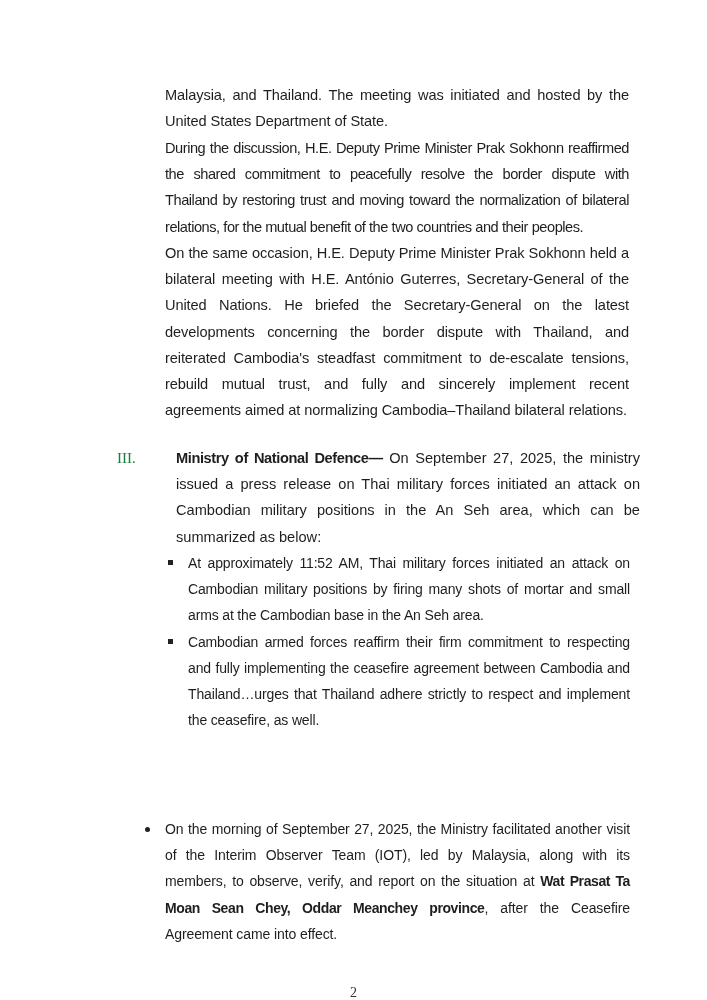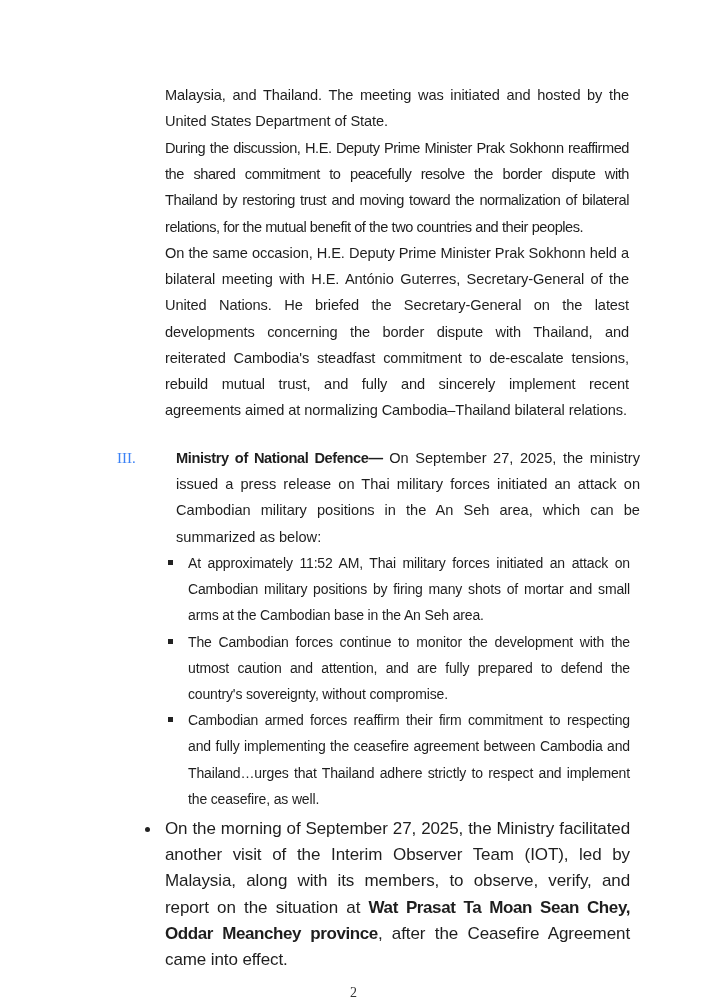"III." .roman { color: #3b82f6 -> #15803d }
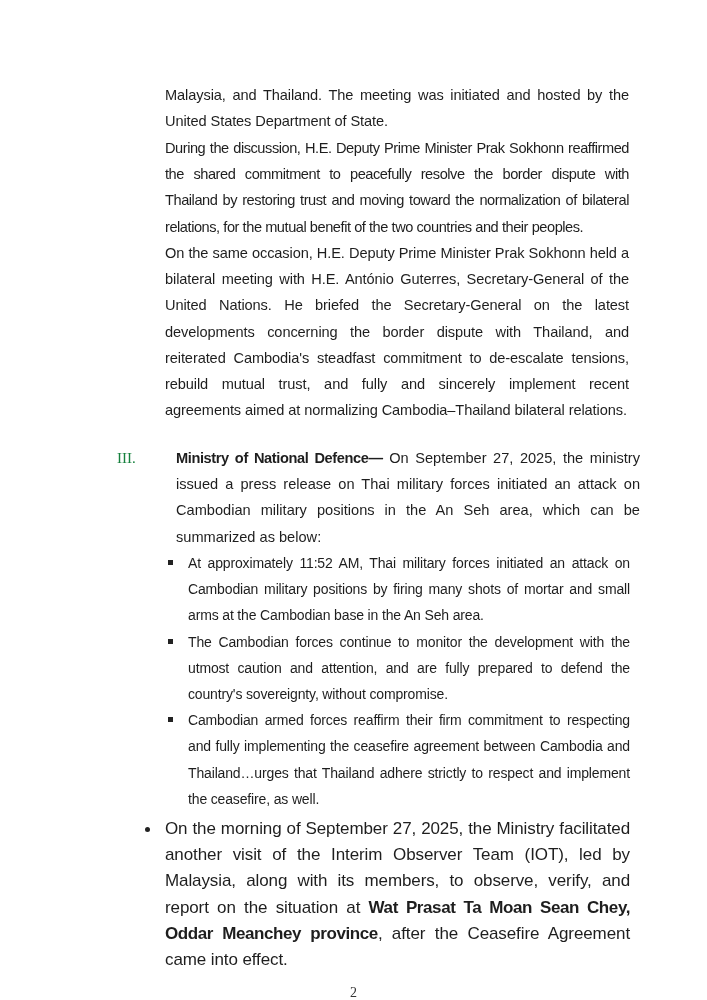"The Cambodian forces continue to" li.sq-item { html: <li> <span></span> <span>The Cambodian forces continue to monitor the development with the utmost caution and attention, and are fully prepared to defend the country's sovereignty, without compromise.</span> </li> -> none }
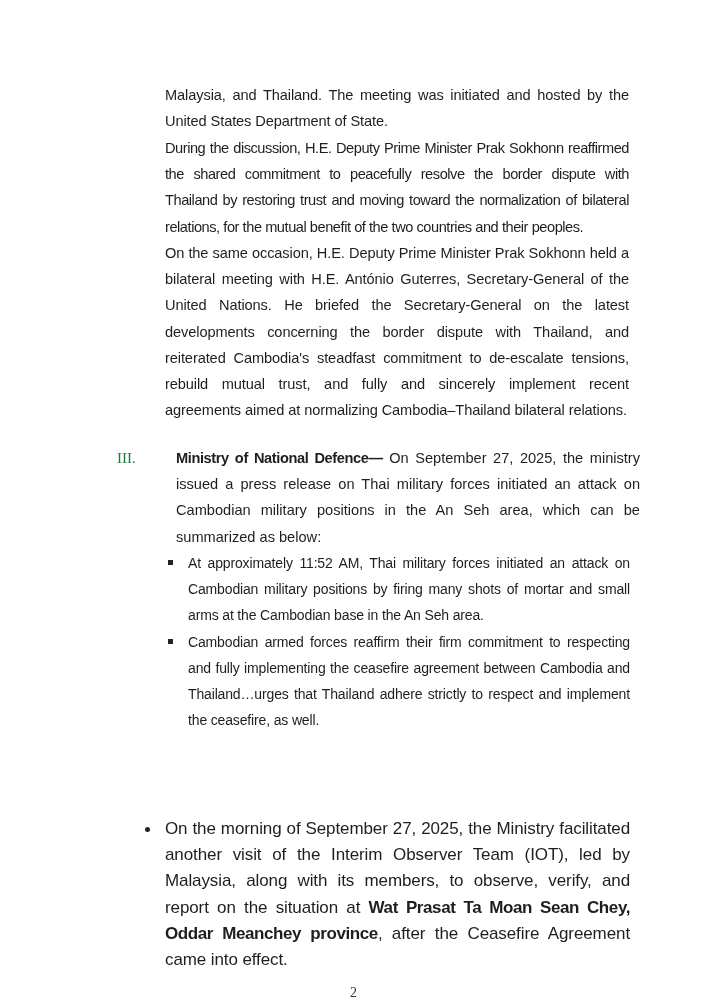"On the morning of September" .dot-text { font-size: 17px -> 14px }
